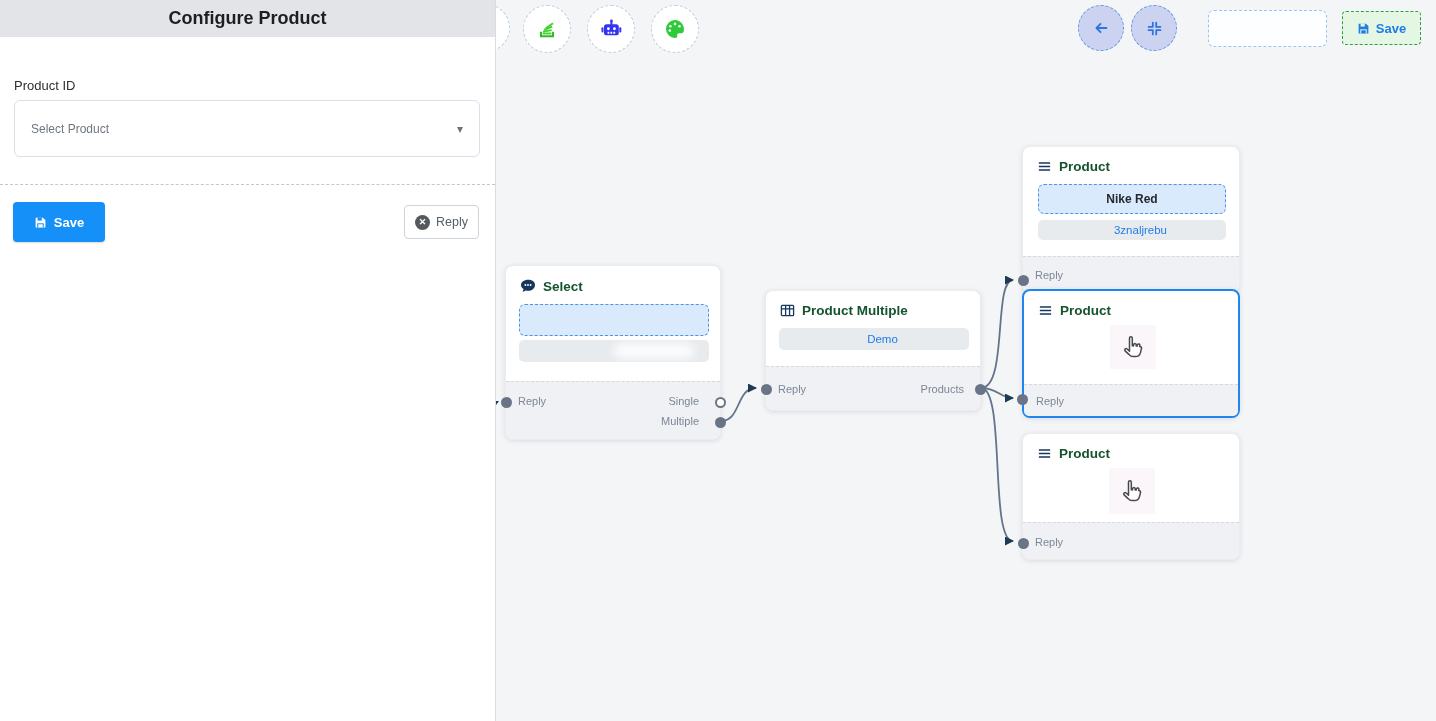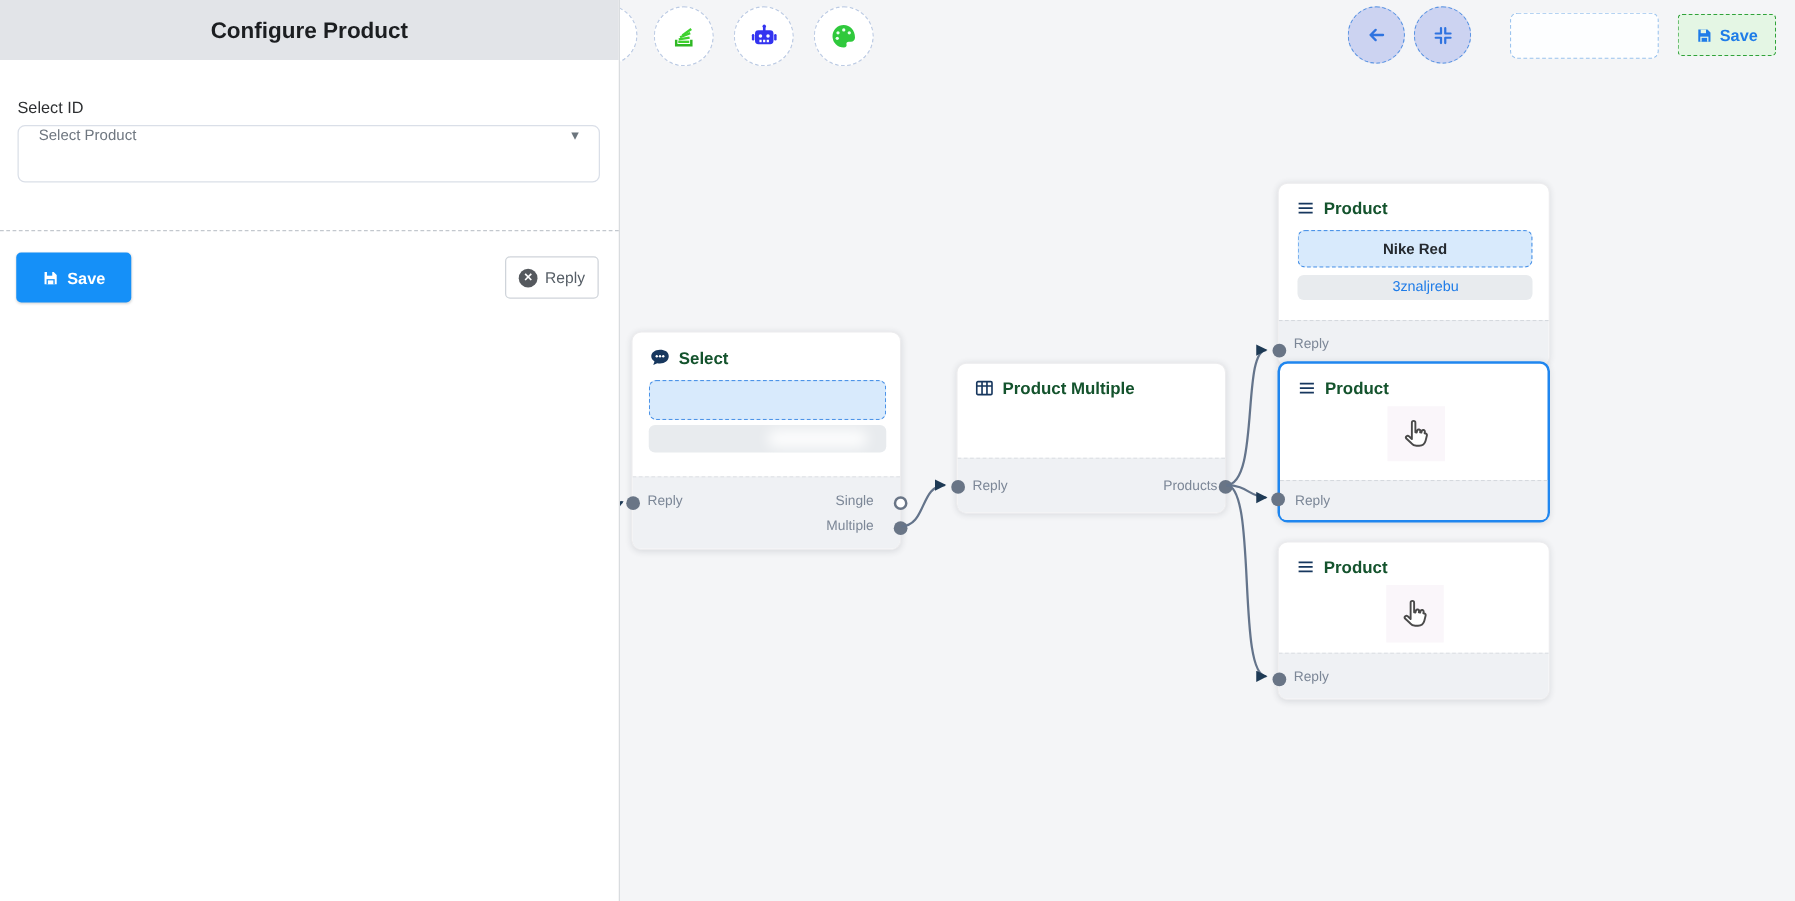"Configure Product" .panel-header { height: 48px -> 37px }
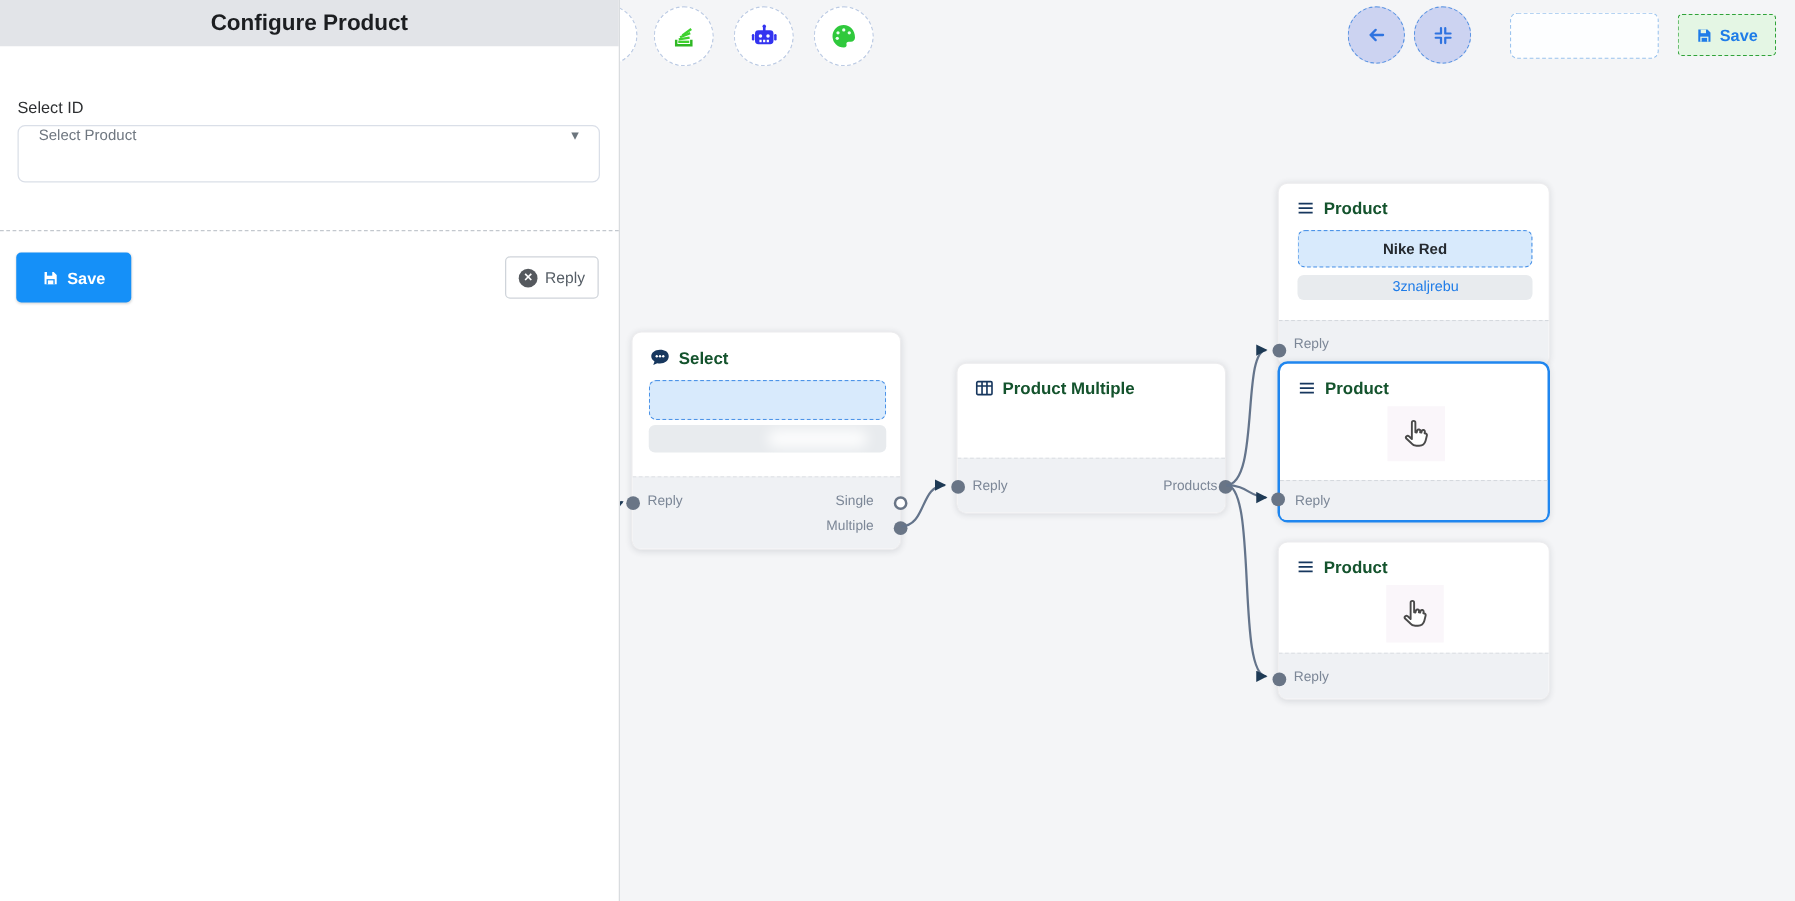"Select ID" div.field-label { text: Select -> Product }
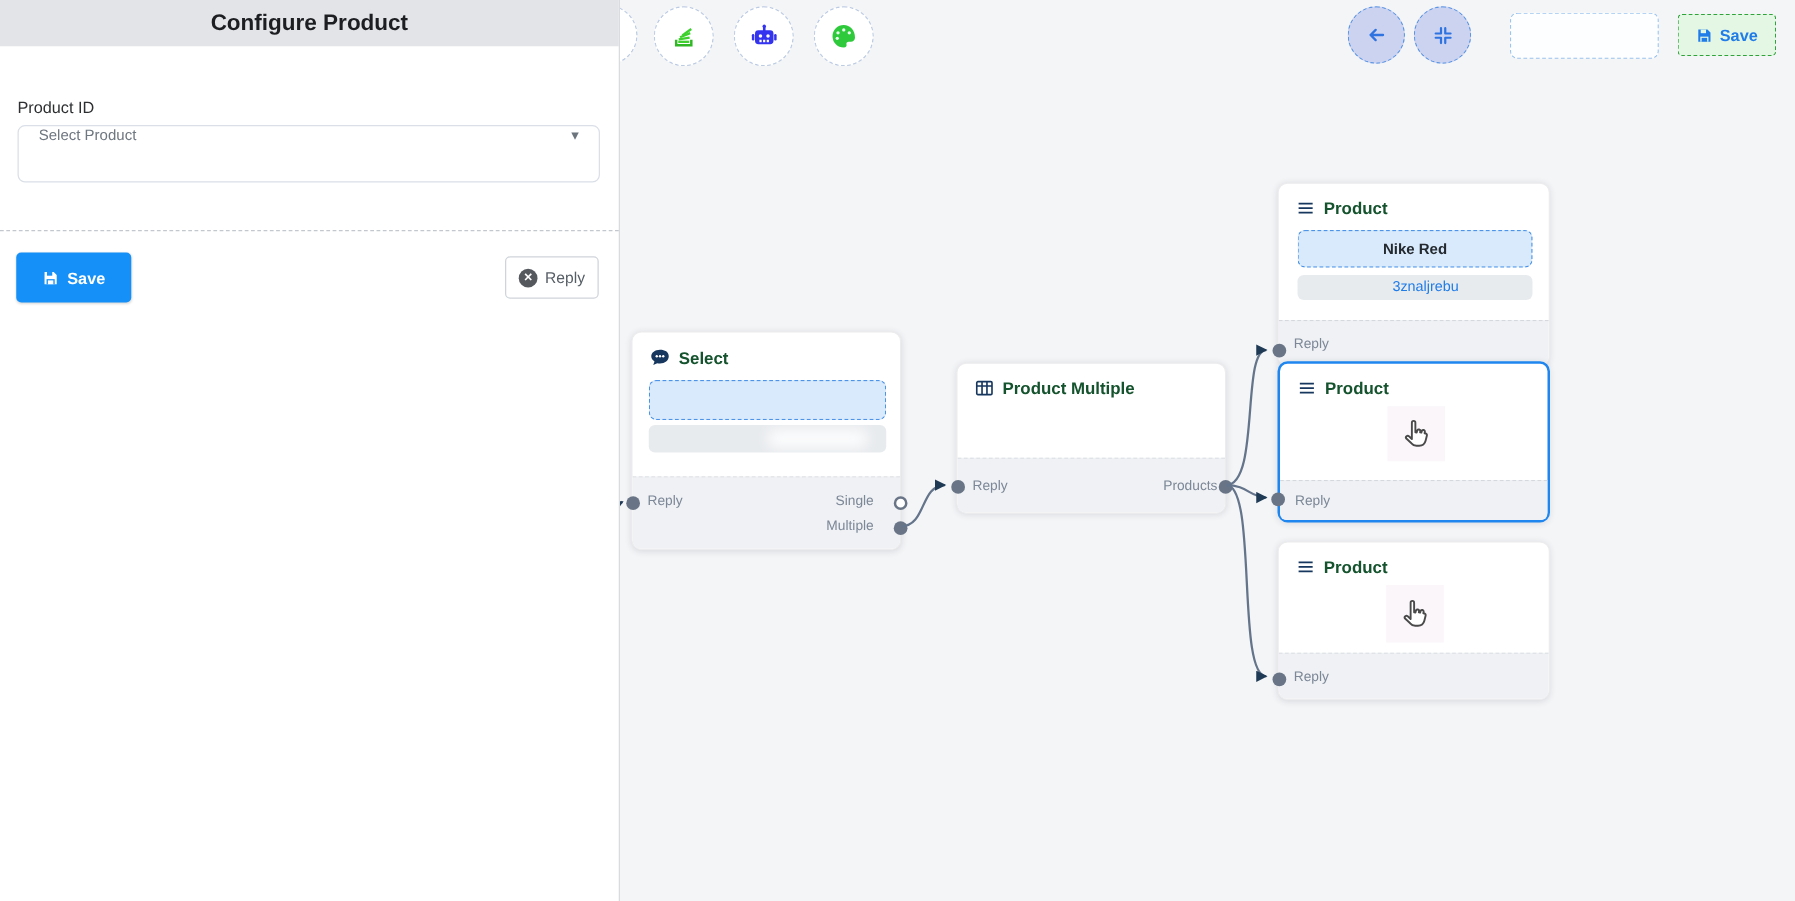"Select Product" .select-box { align-items: none -> center; height: 46px -> 57px }
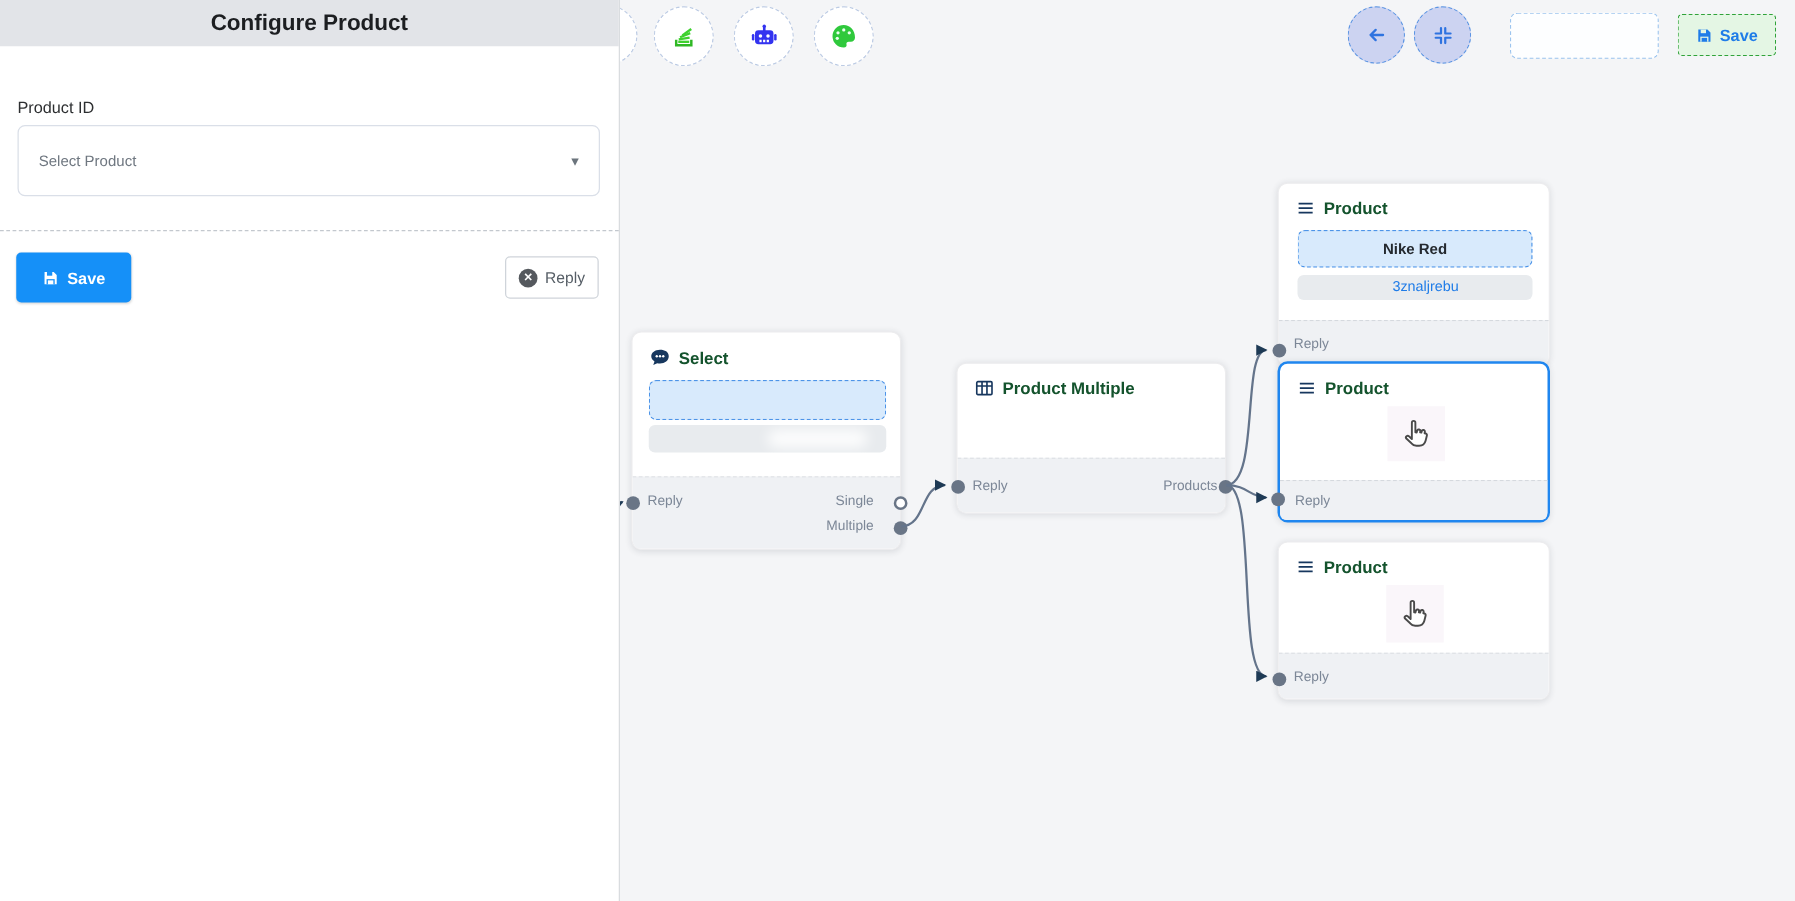"Demo" div.box-gray { html: none -> <div> <span>Demo</span> </div> }
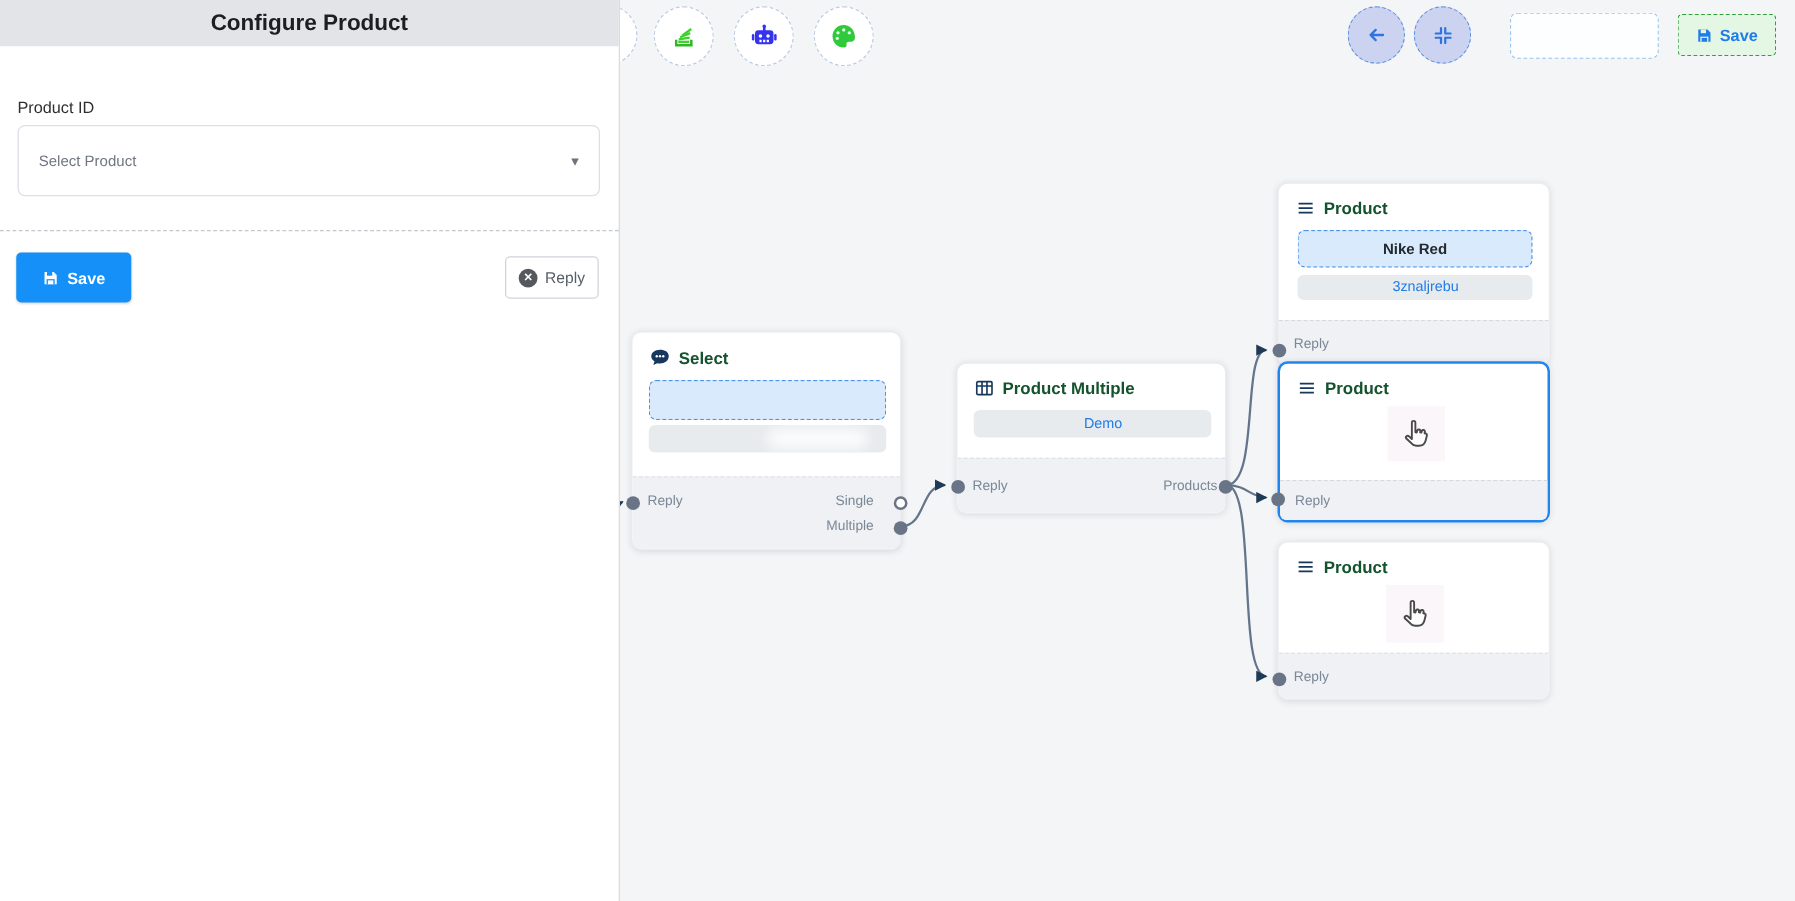"Products" span.port-label { right: 6px -> 16px }
